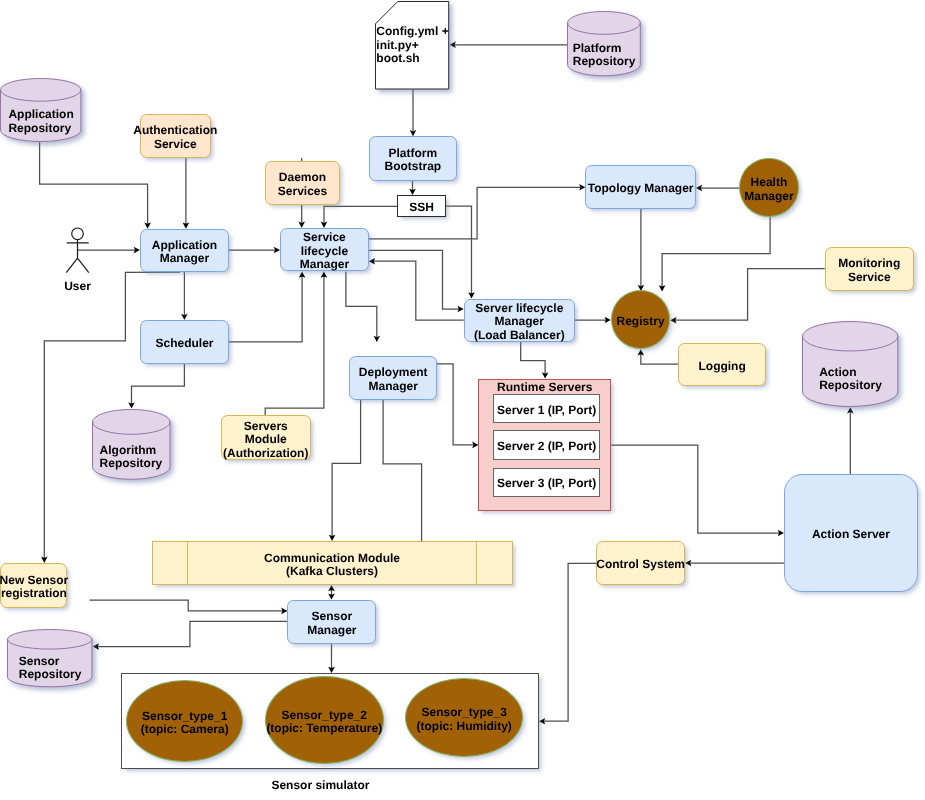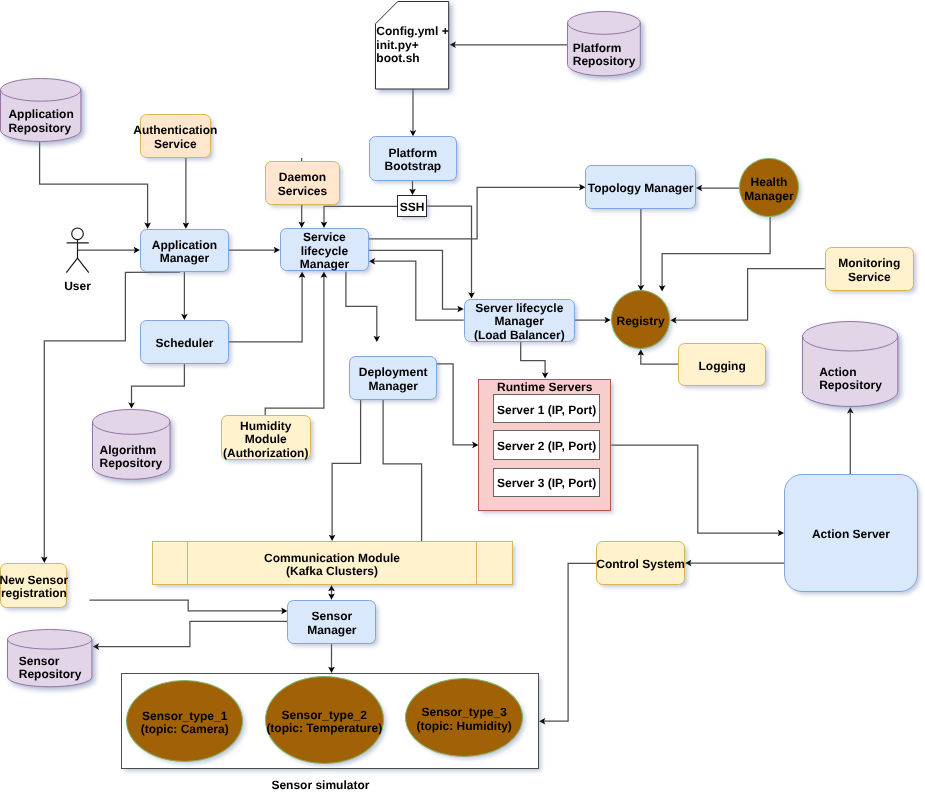"SSH" div.node { width: 30px -> 49px }
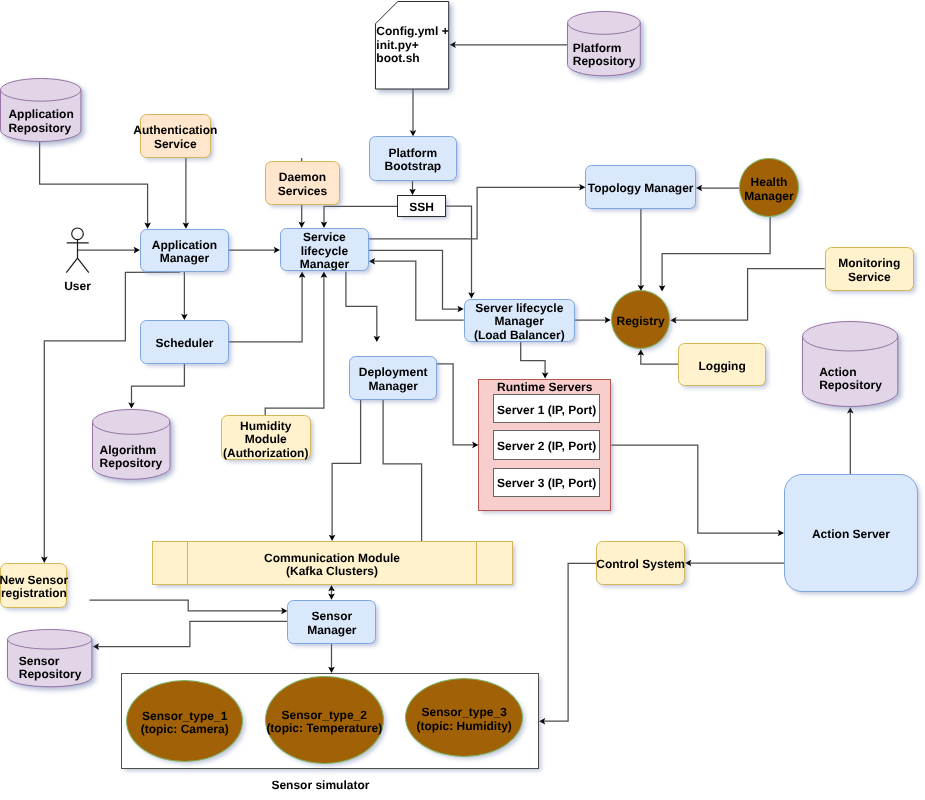"Humidity" div.node { text: Humidity -> Servers }
